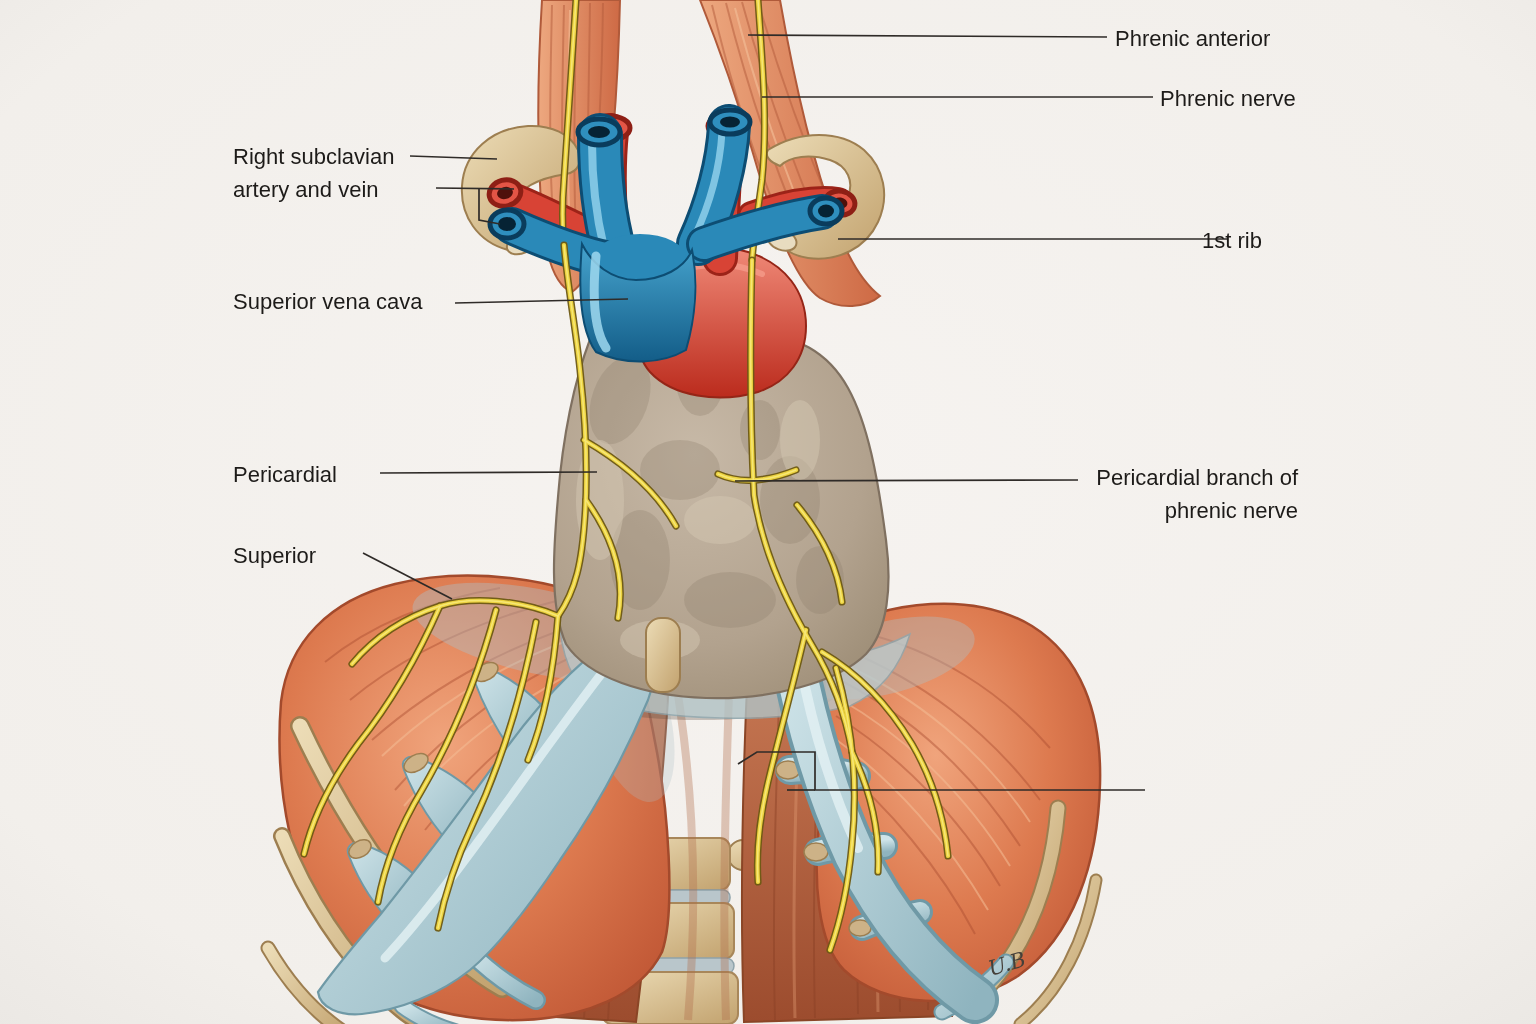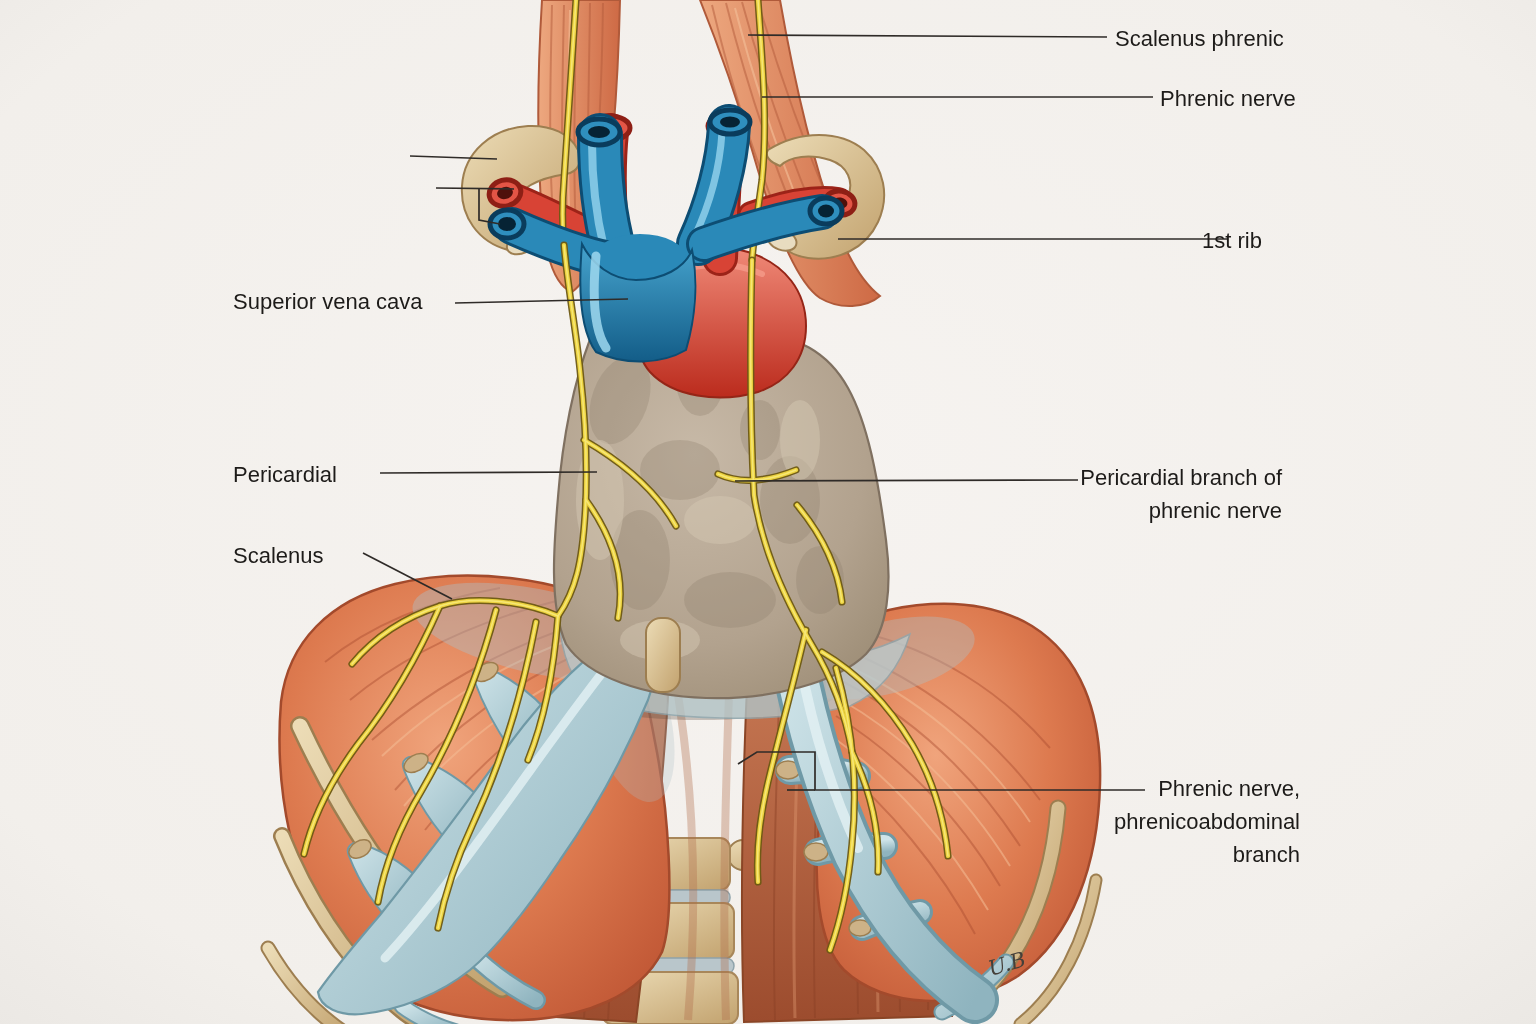"Scalenus phrenic" span { text: Scalenus phrenic -> Phrenic anterior }
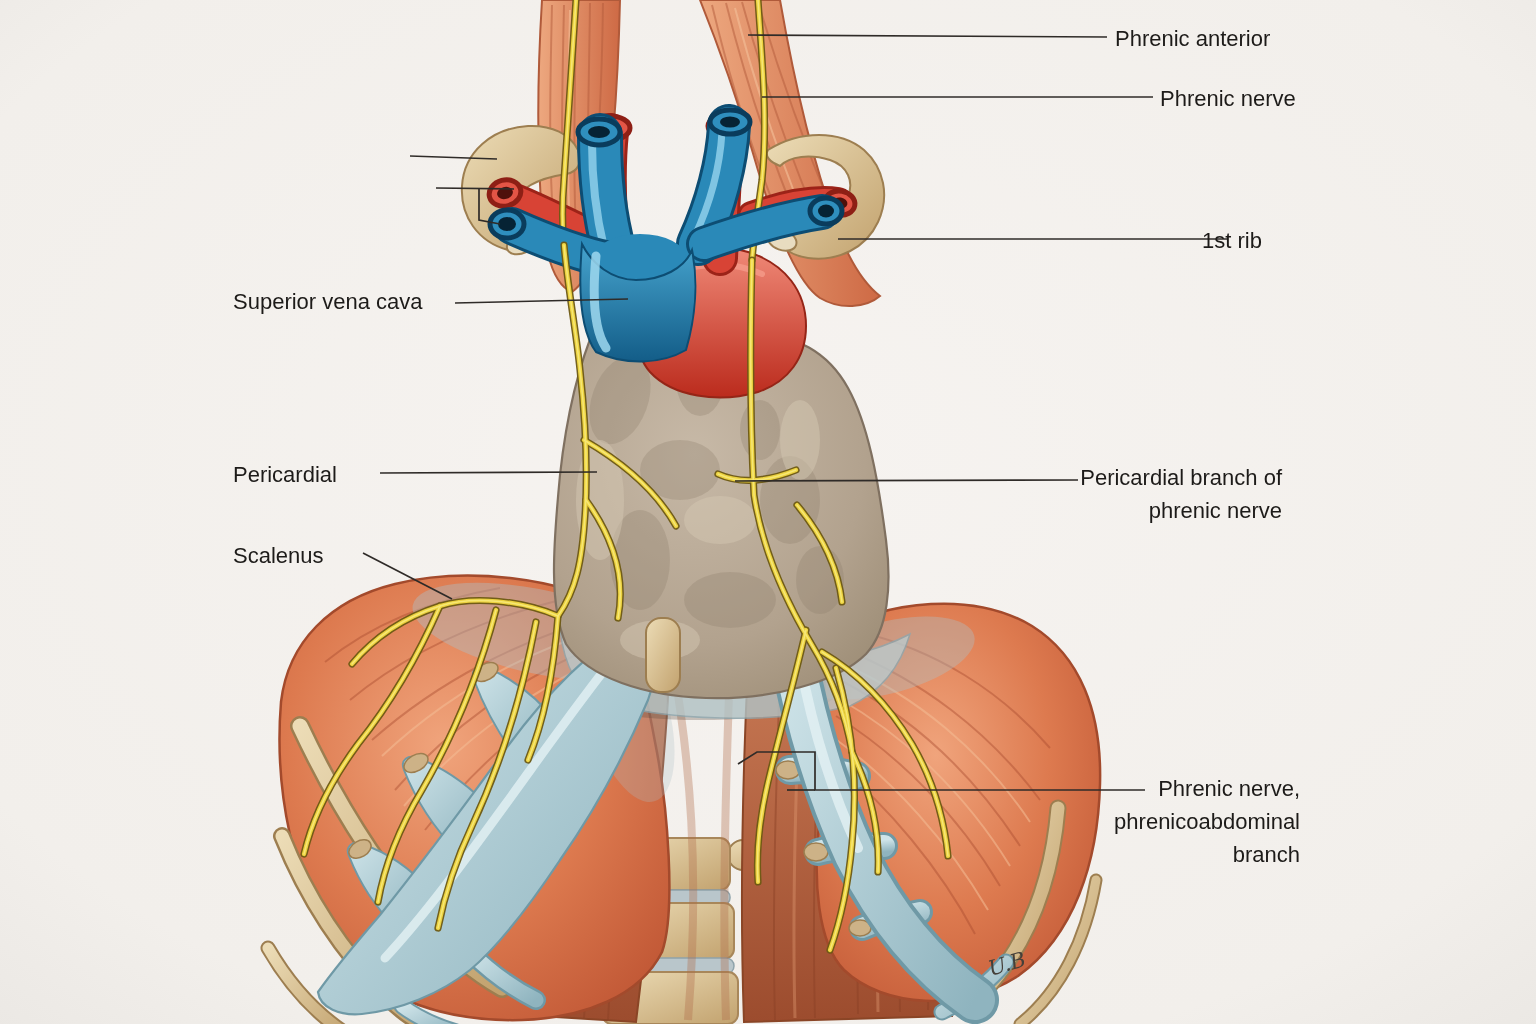"Right subclavian" div.label { html: none -> <div> <span>Right subclavian</span> <span>artery and vein</span> </div> }
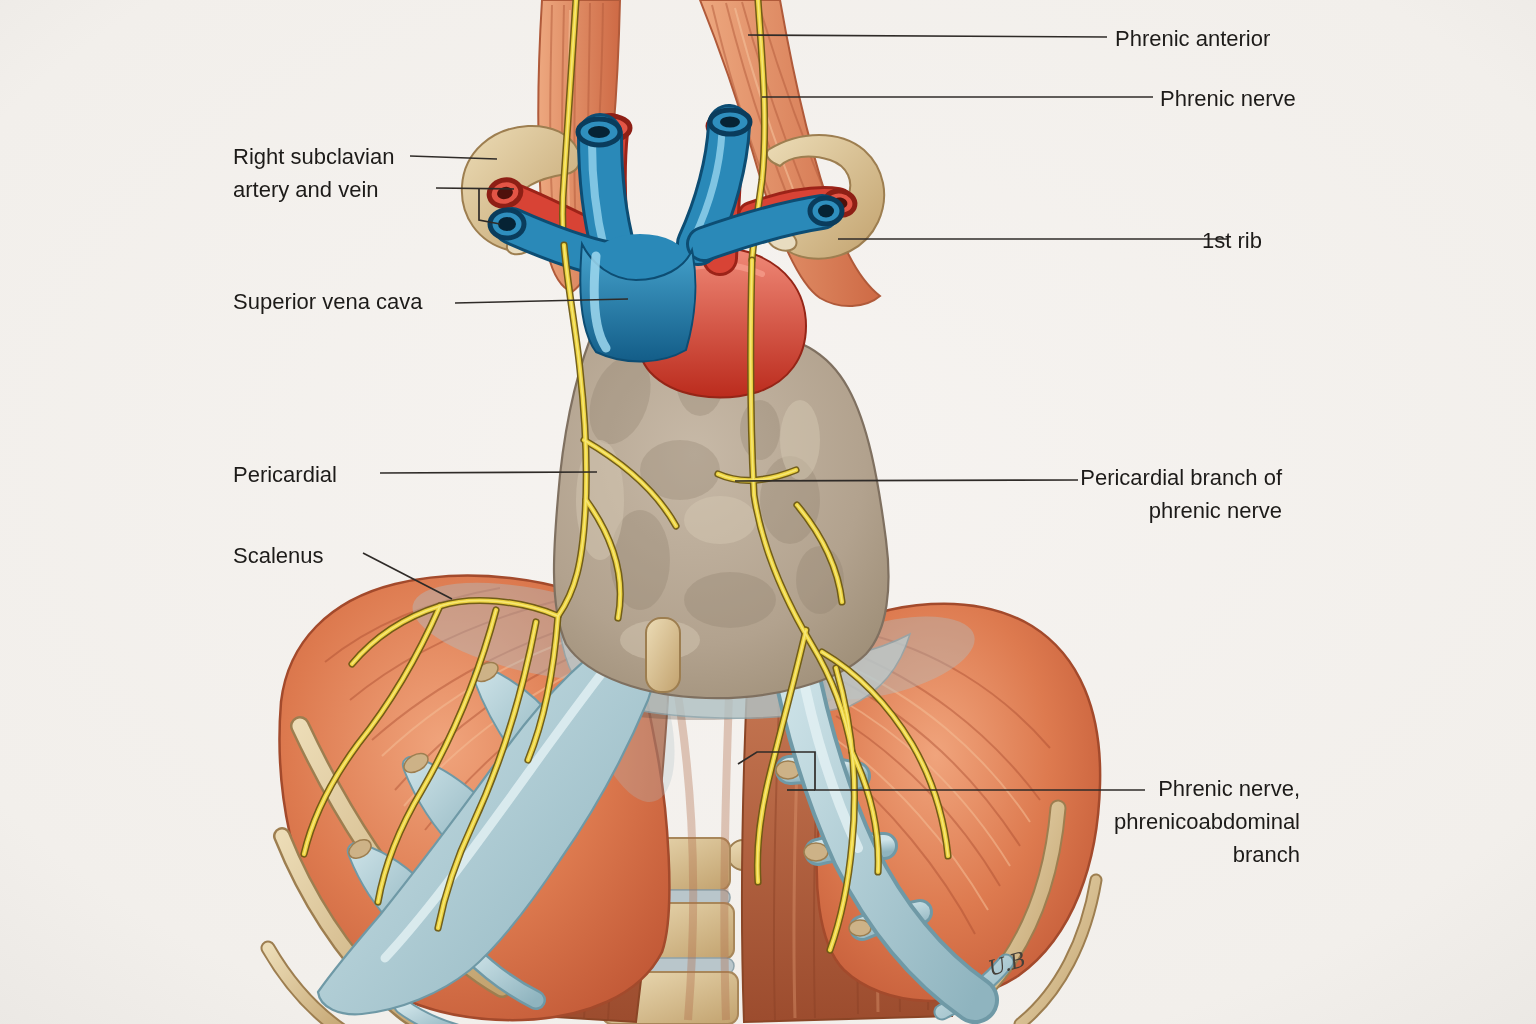"Pericardial branch of" div.label { right: 254px -> 238px }
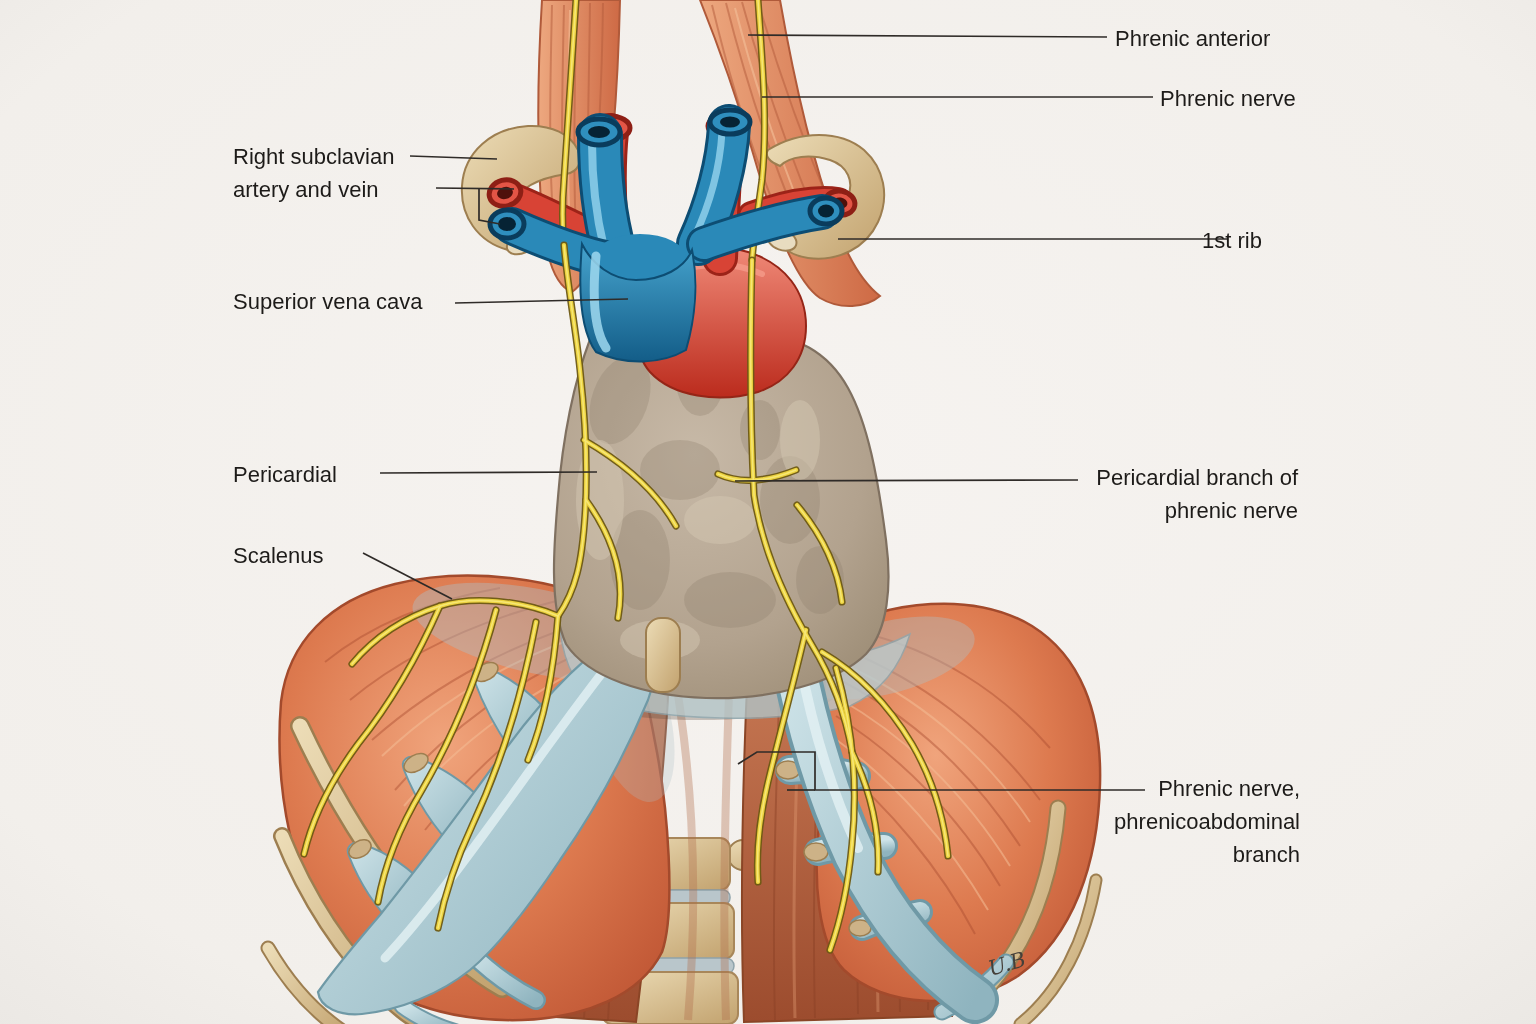"Scalenus" span { text: Scalenus -> Superior }
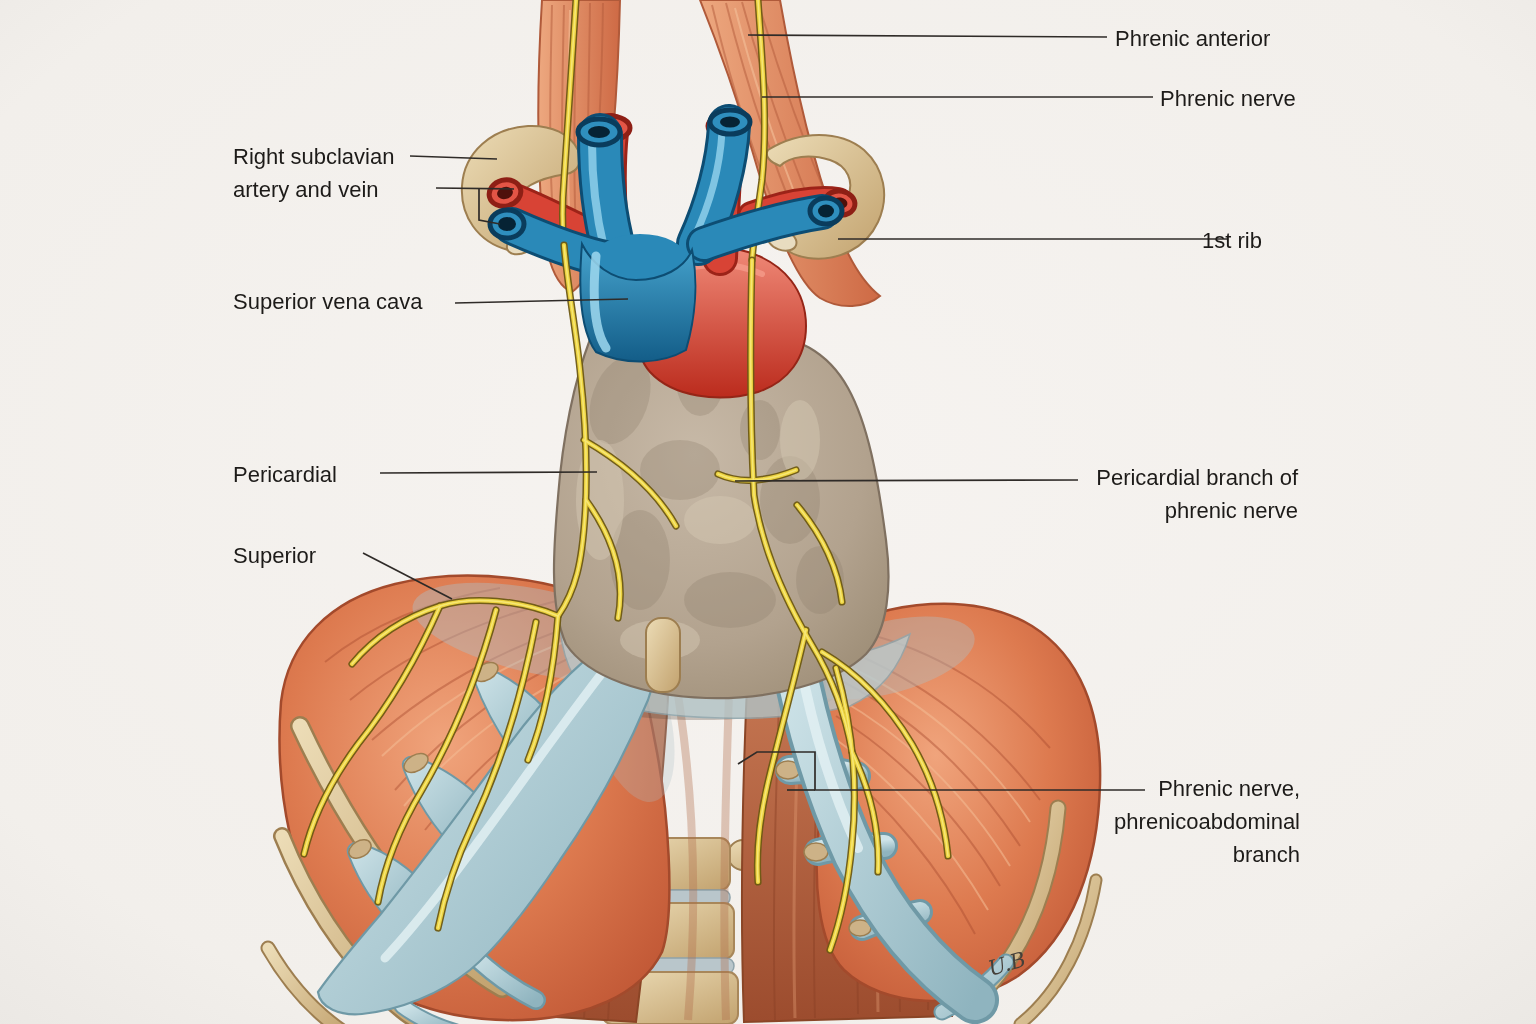"Phrenic nerve," div.label { html: <div> <span>Phrenic nerve,</span> <span>phrenicoabdominal</span> <span>branch</span> </div> -> none }
